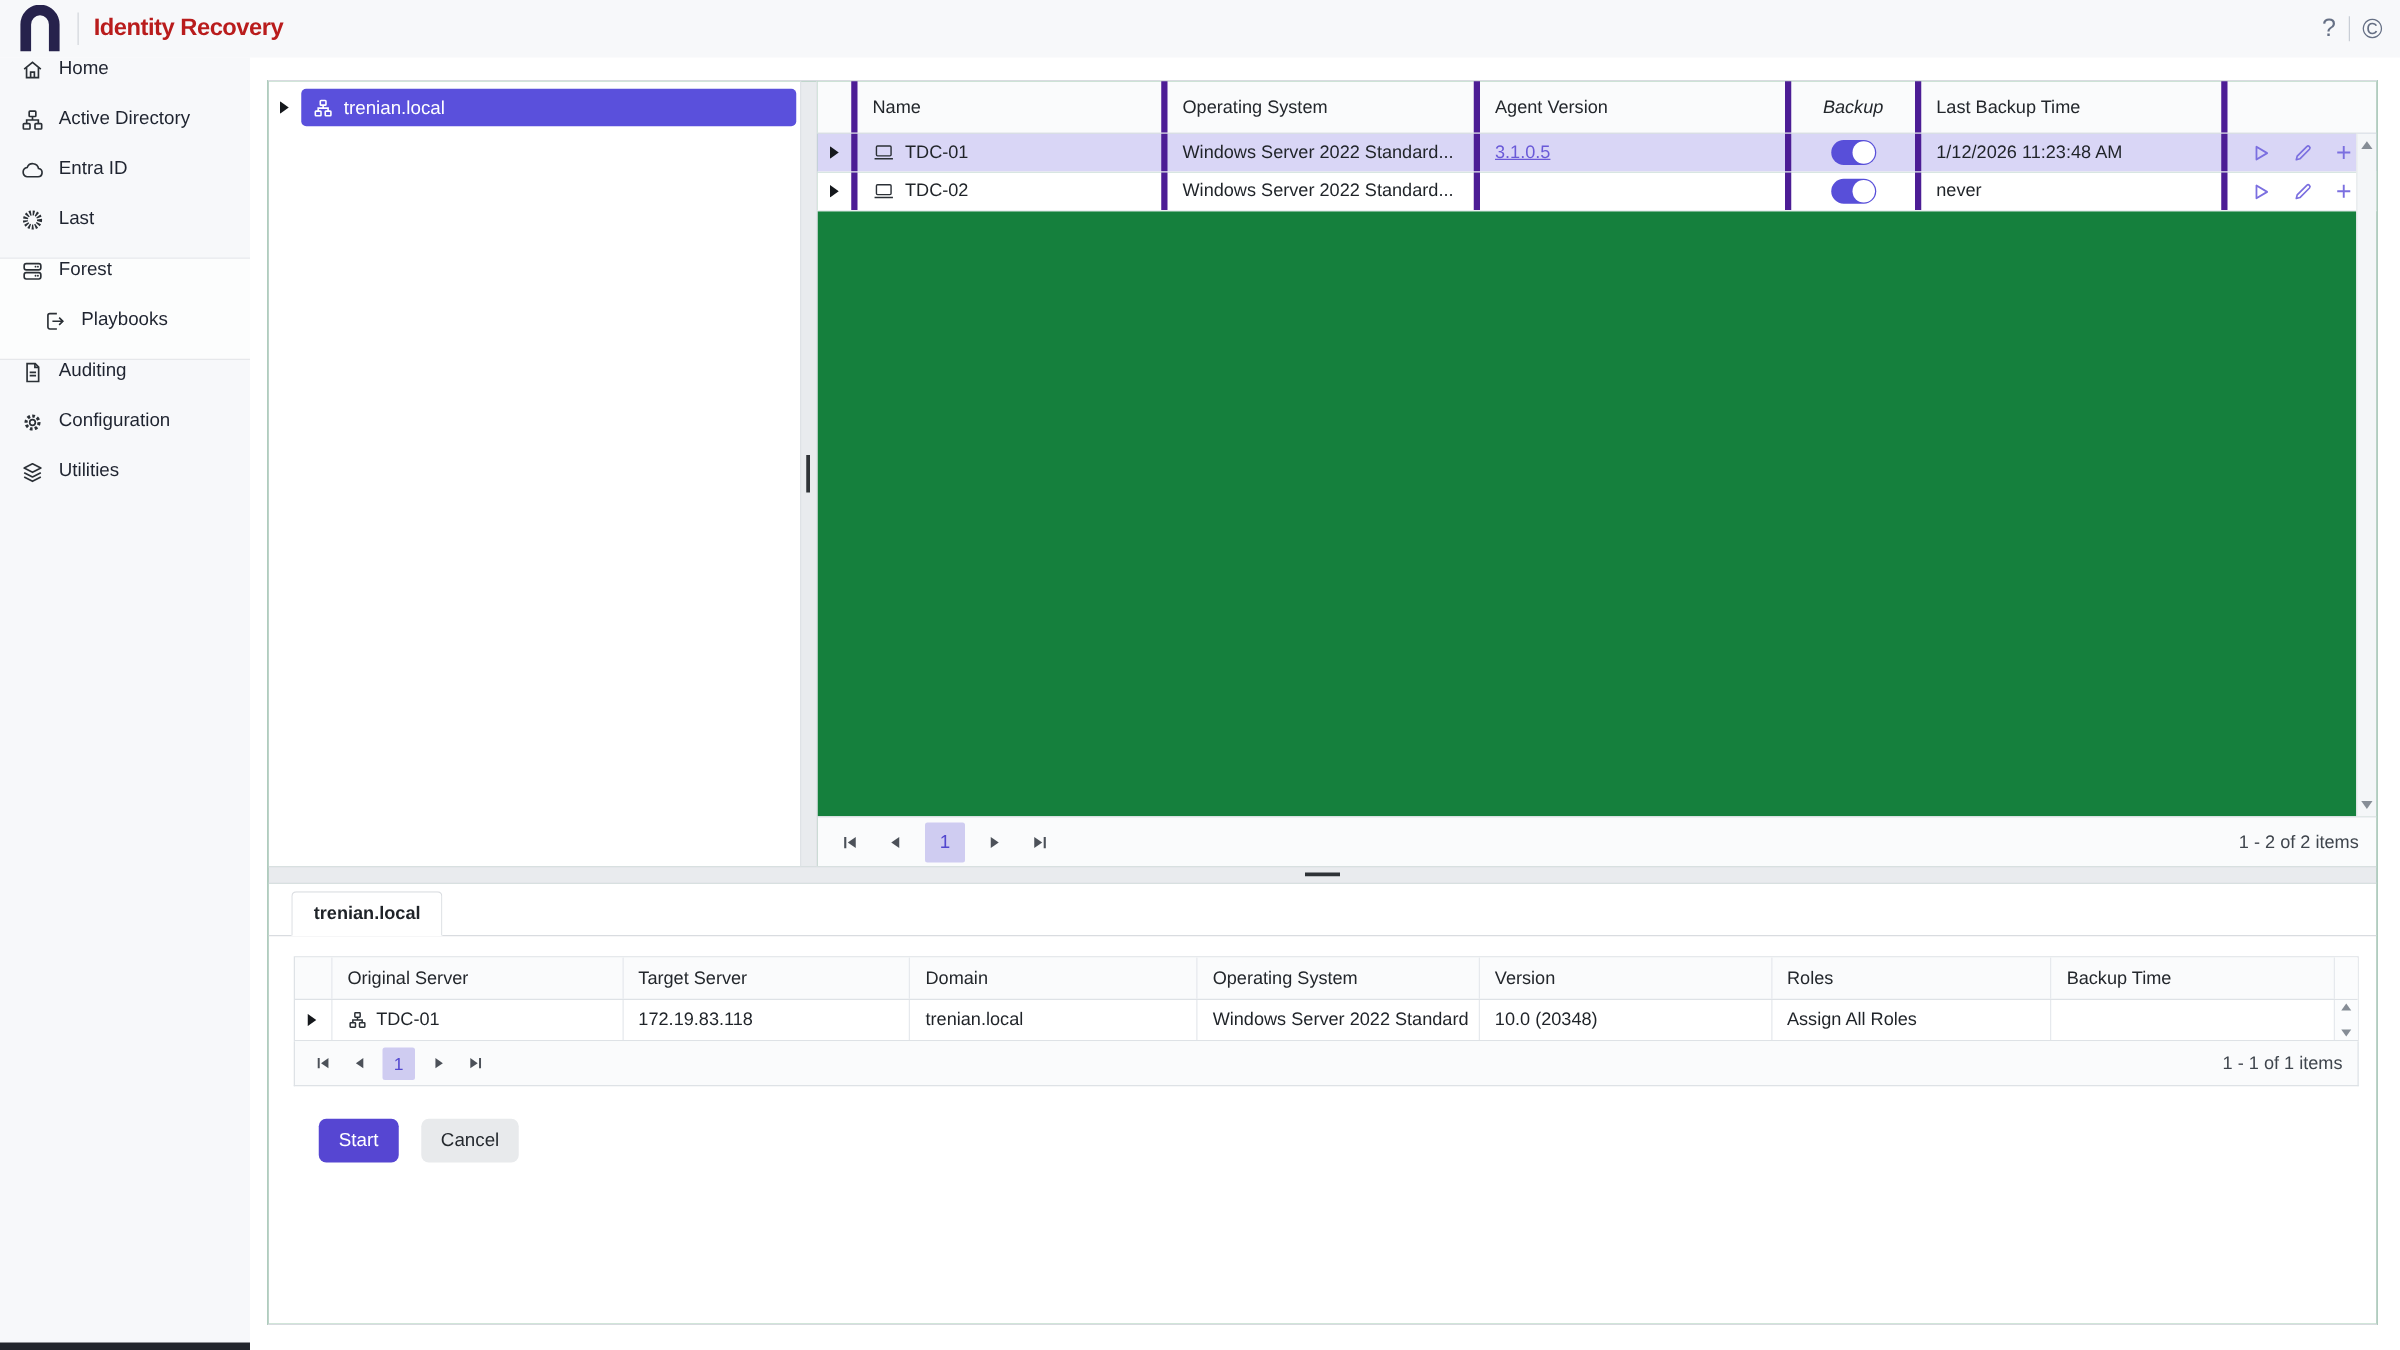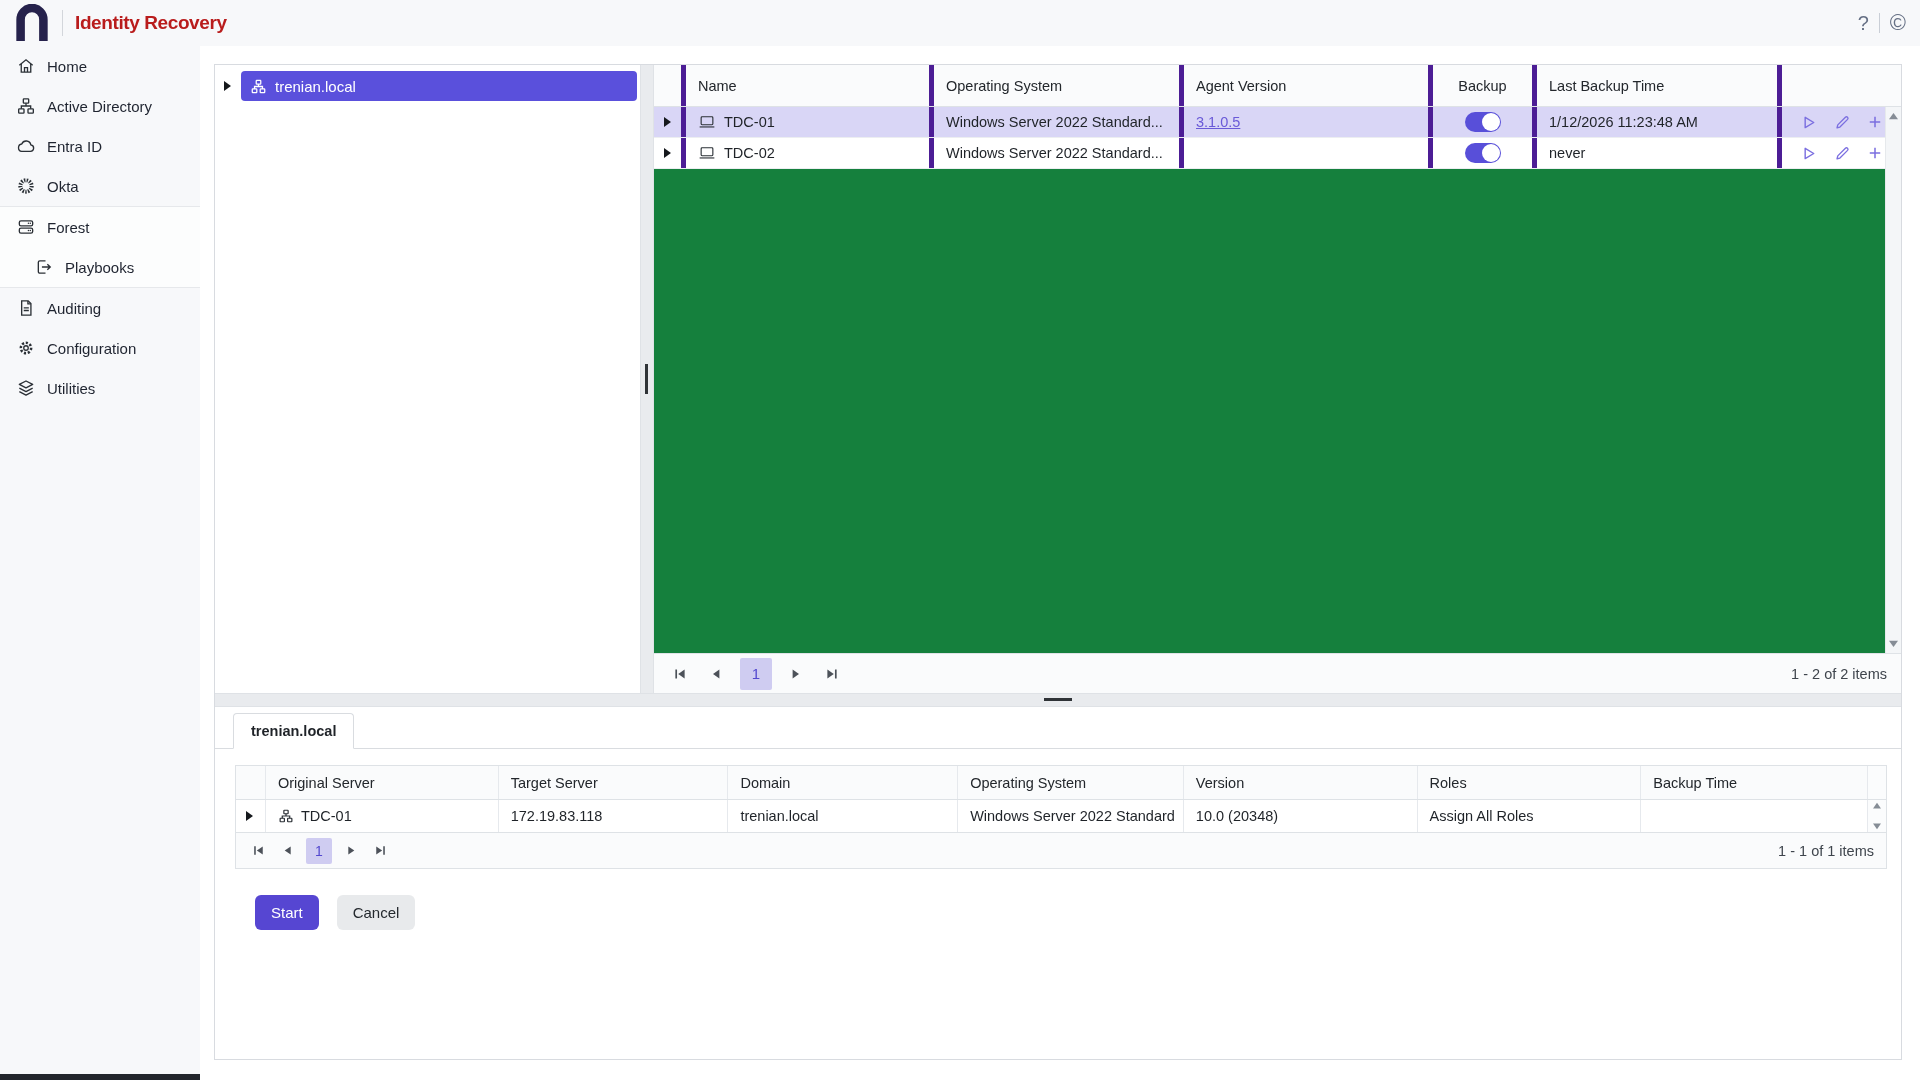"Home" .side-item { align-items: center -> none }
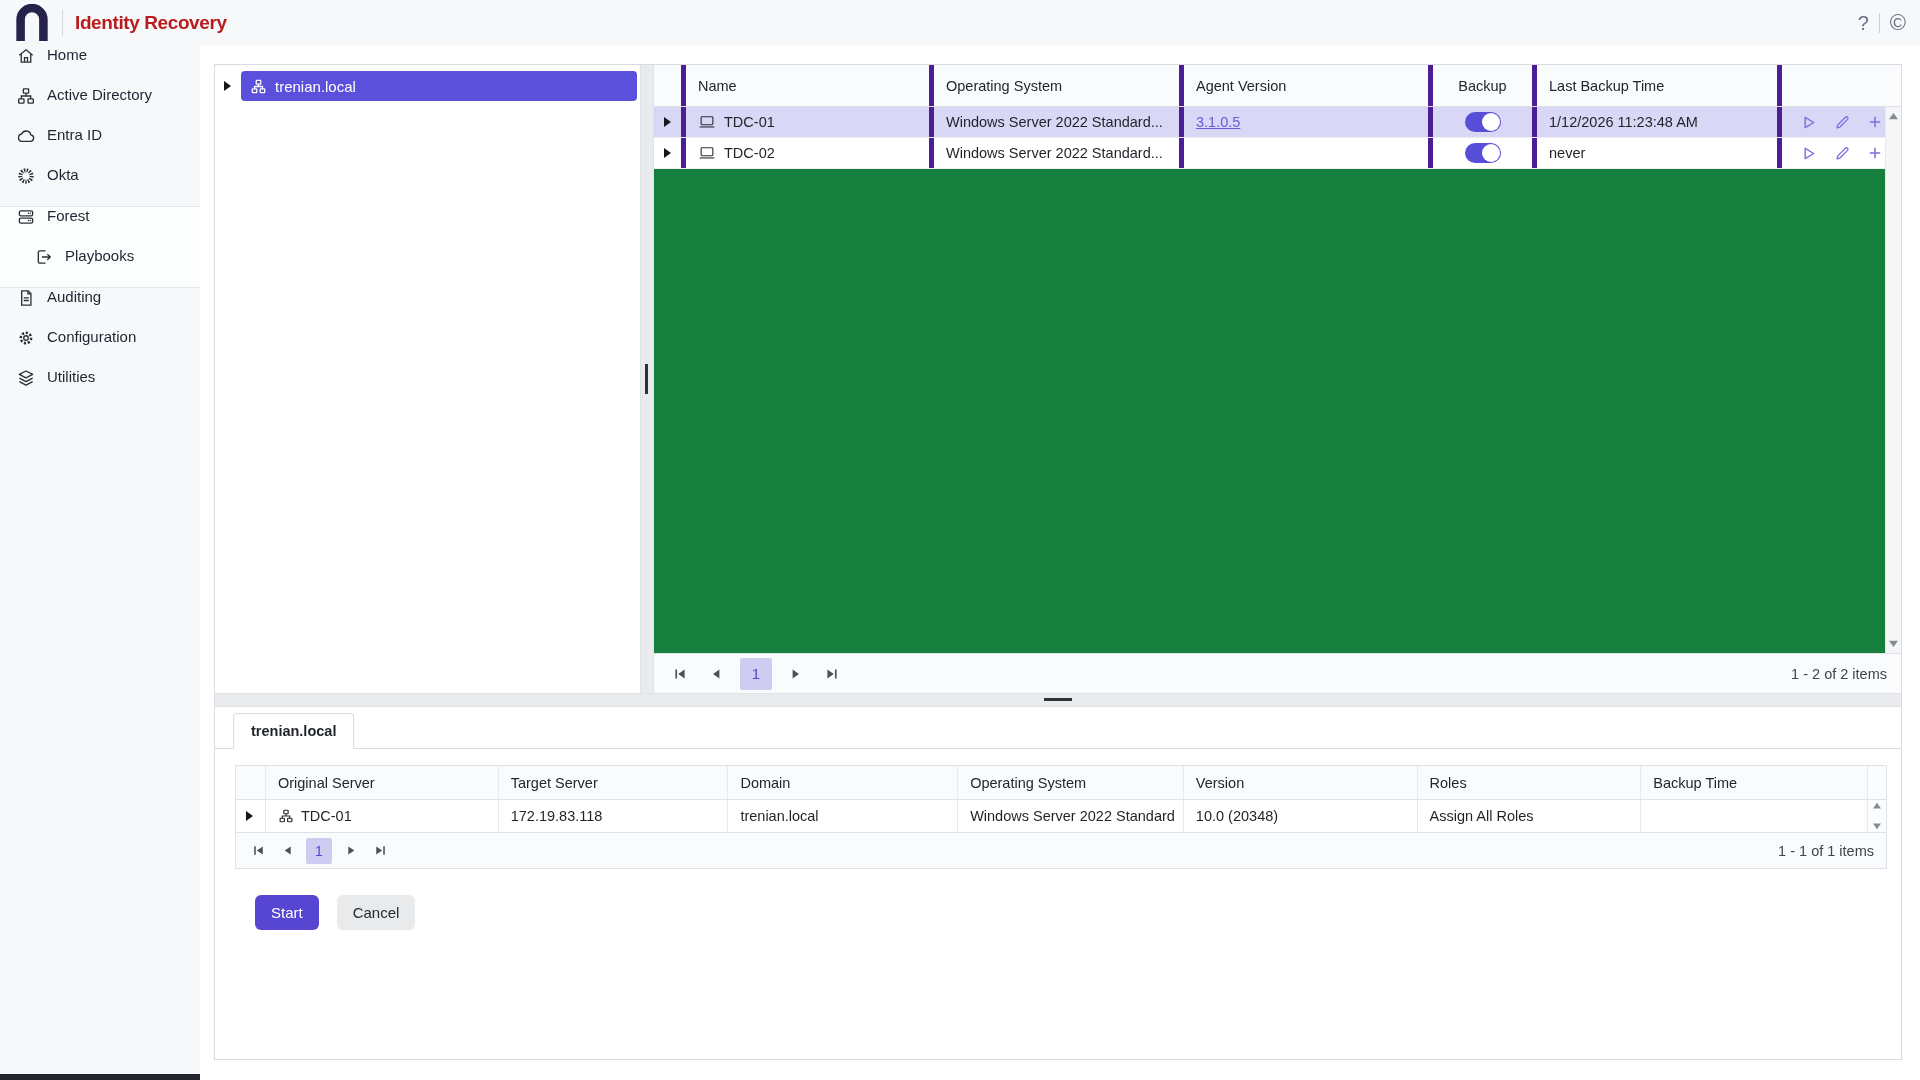"Backup" .cell.c-backup { font-style: none -> italic }
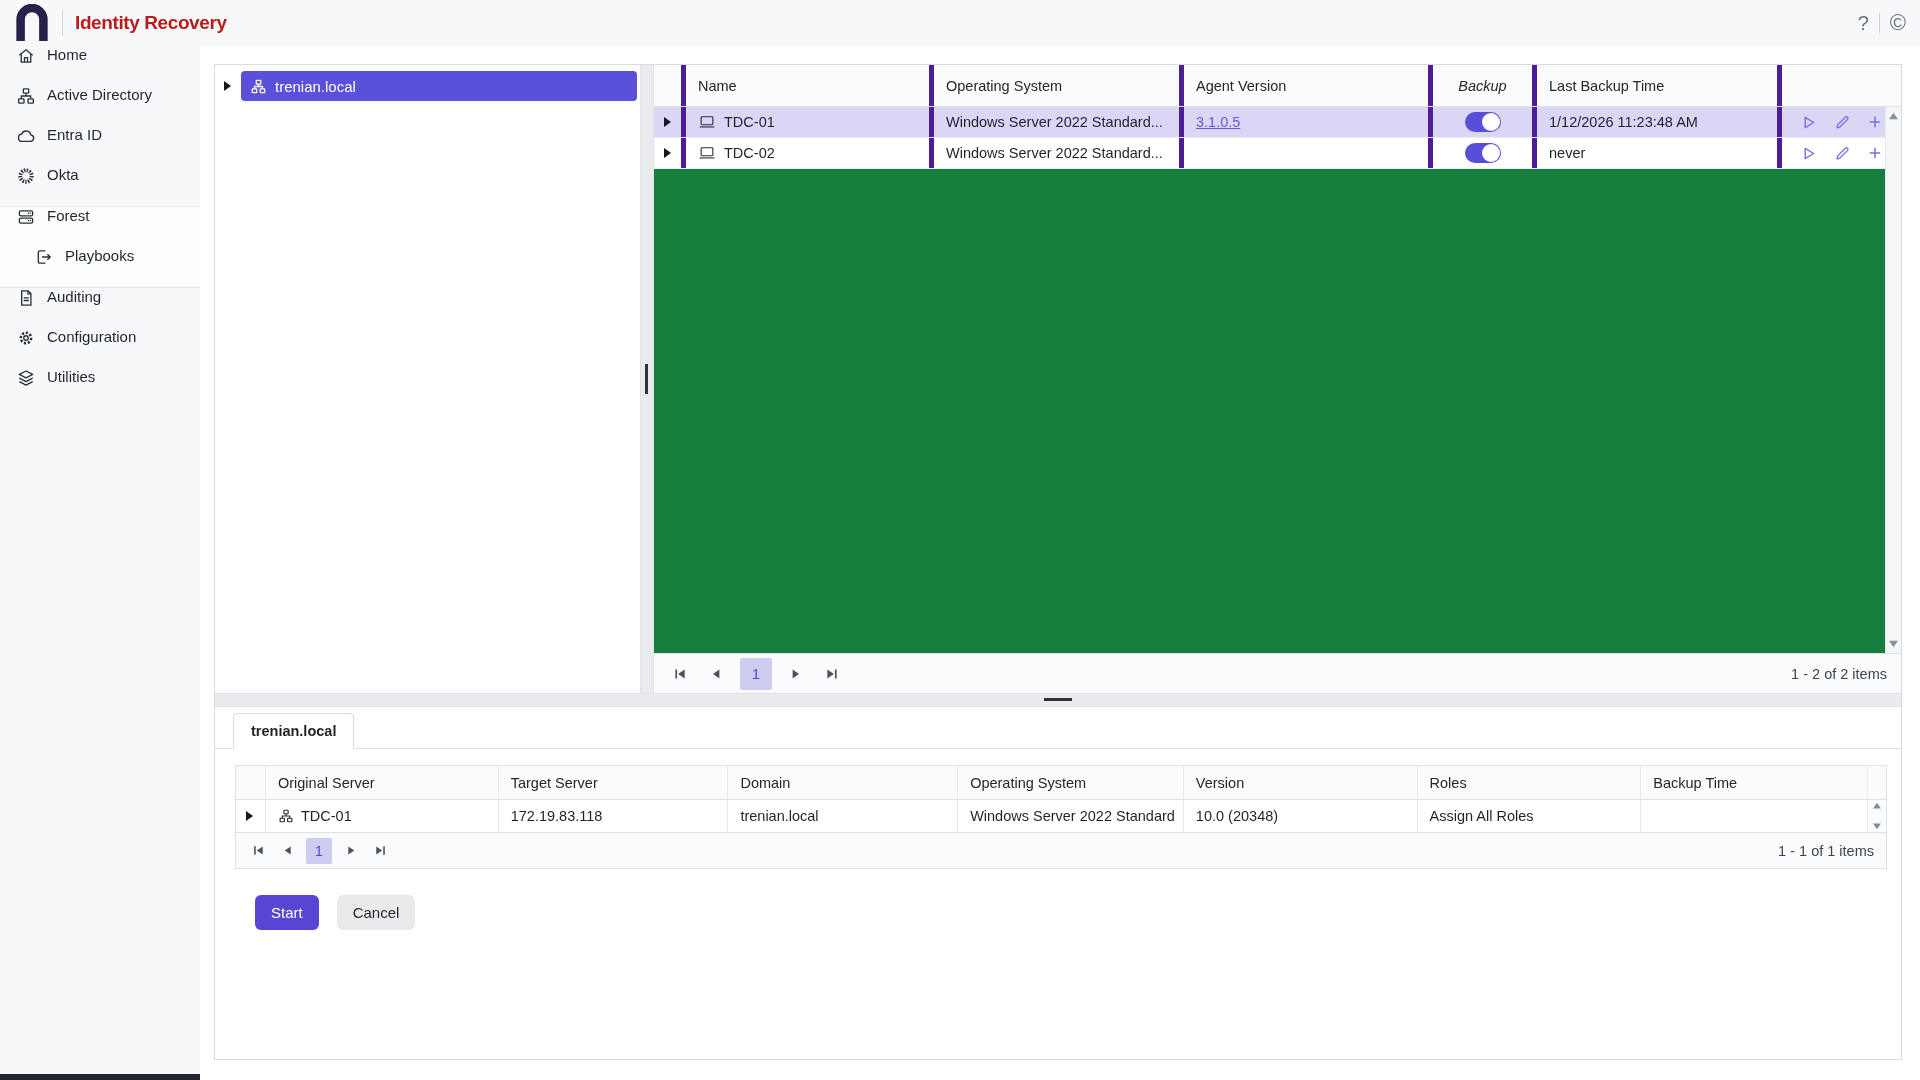"Okta" span { text: Okta -> Last }
